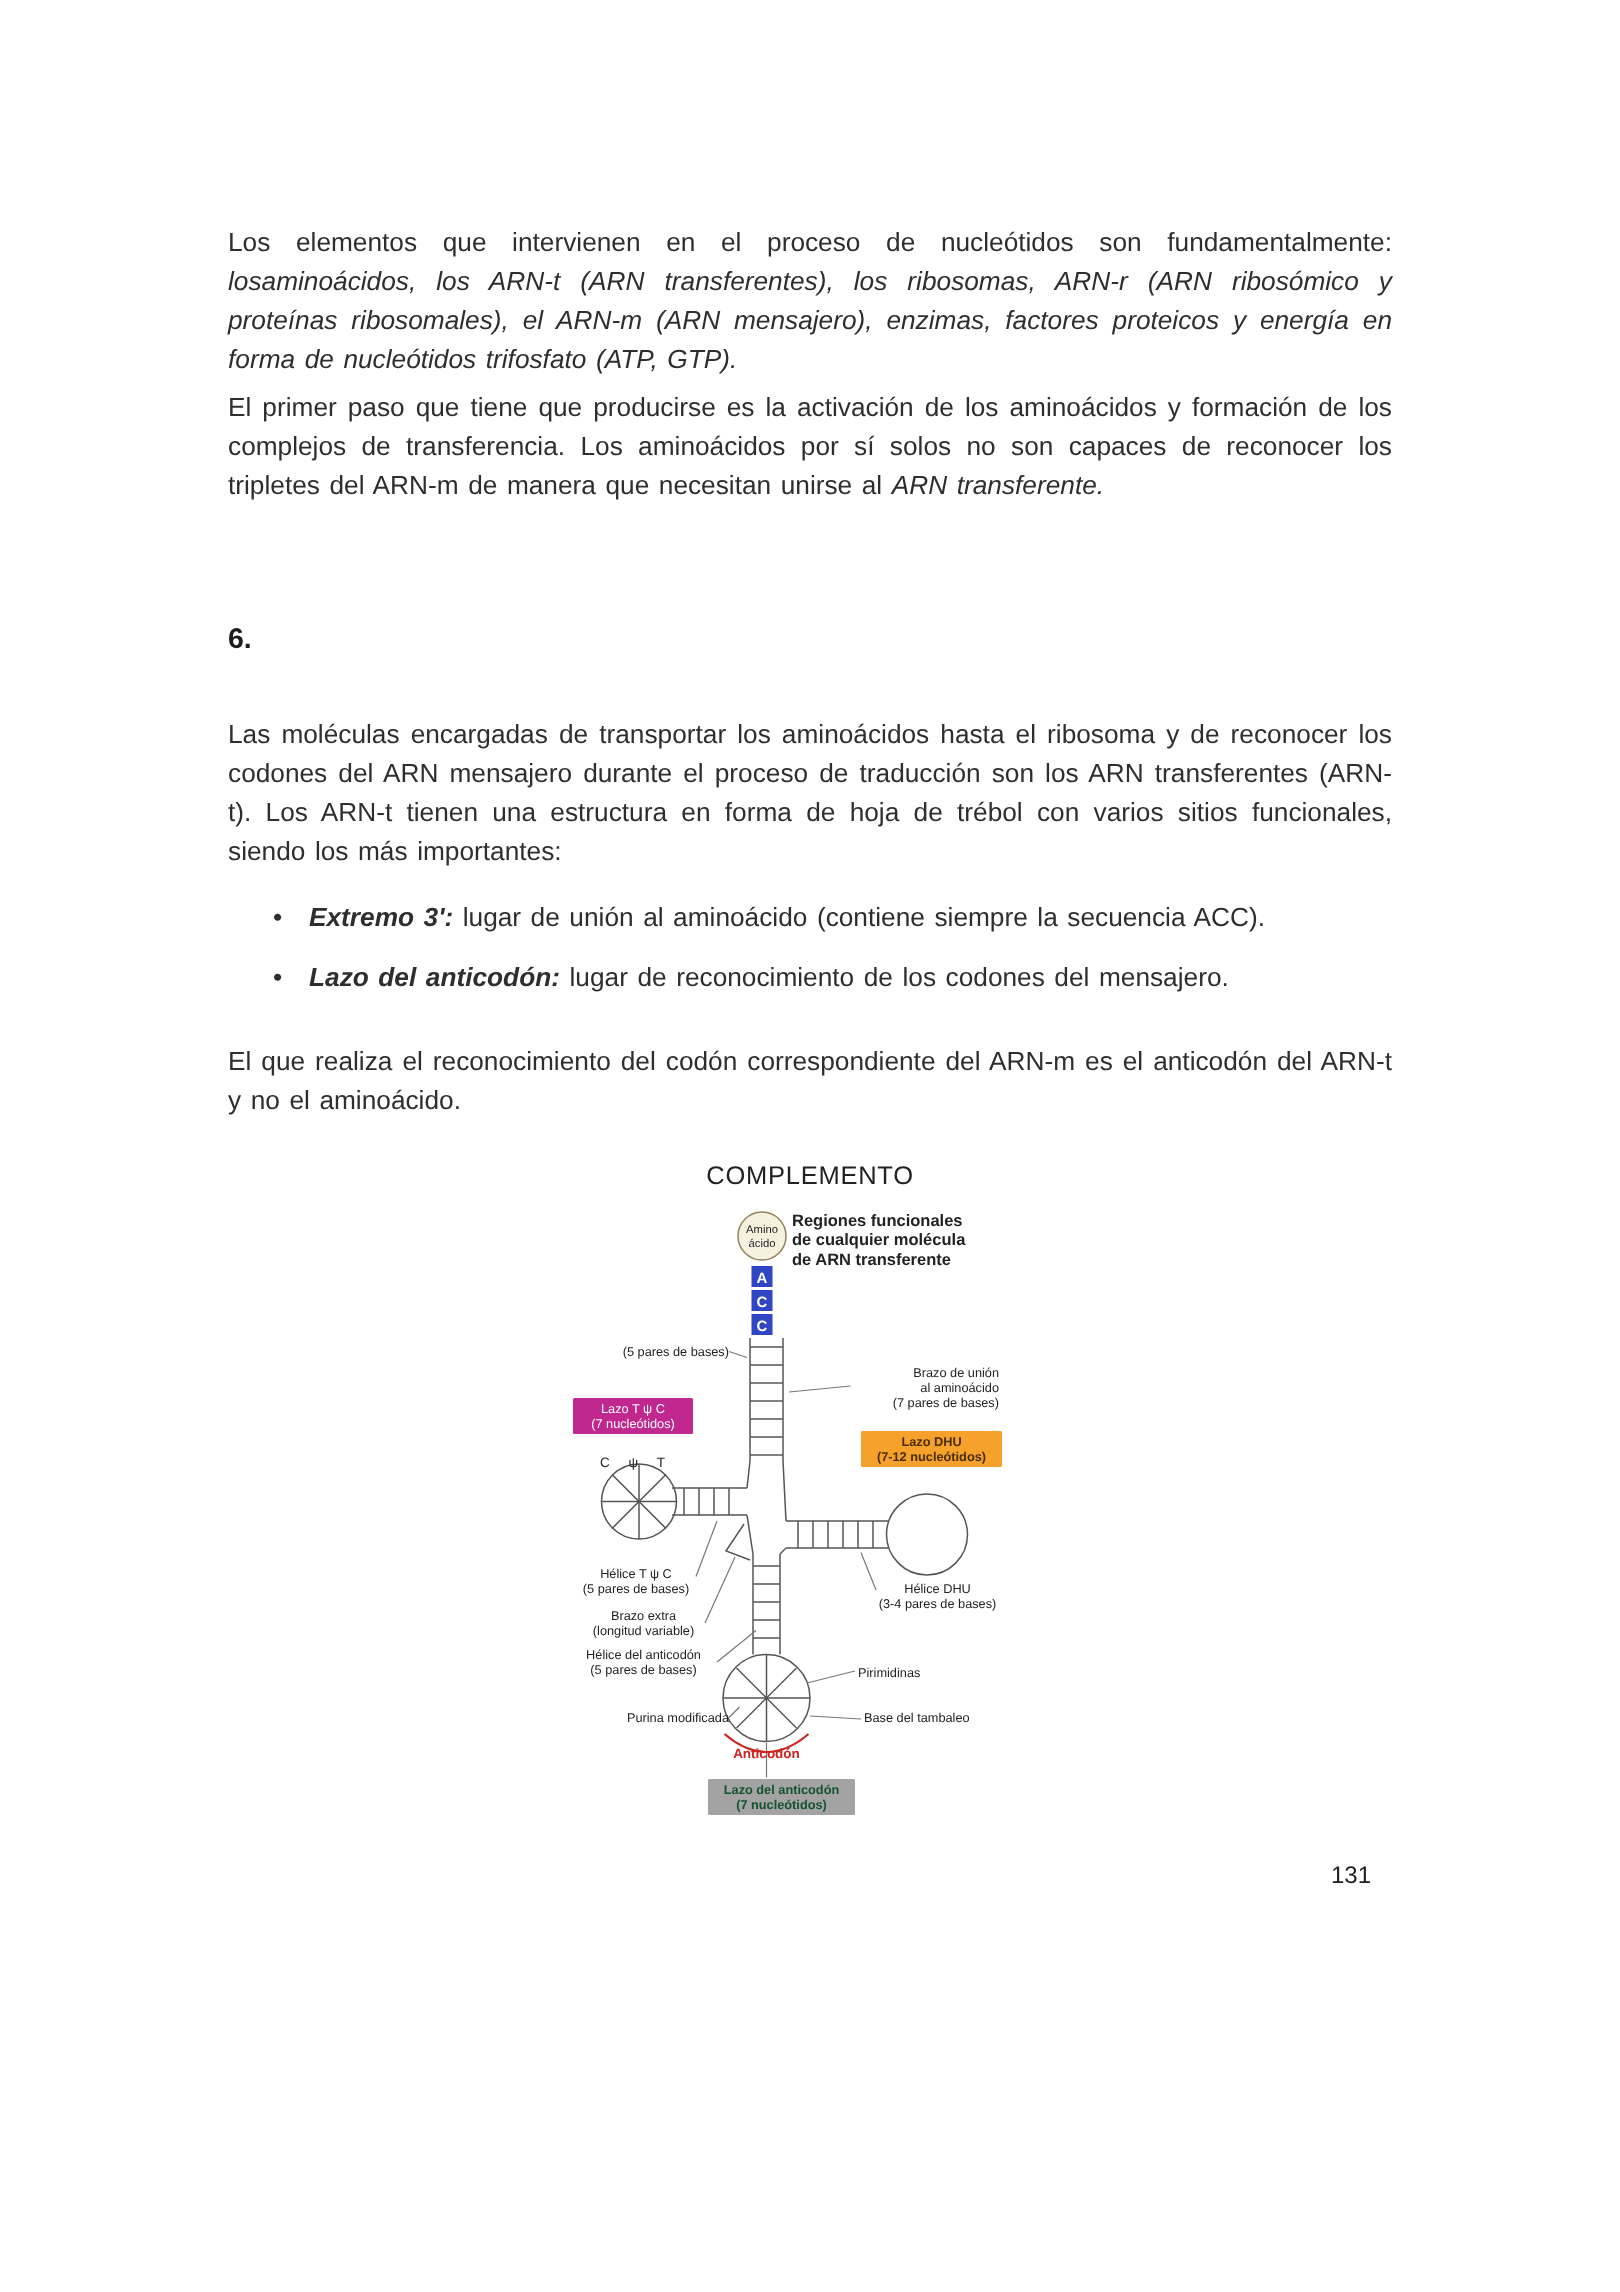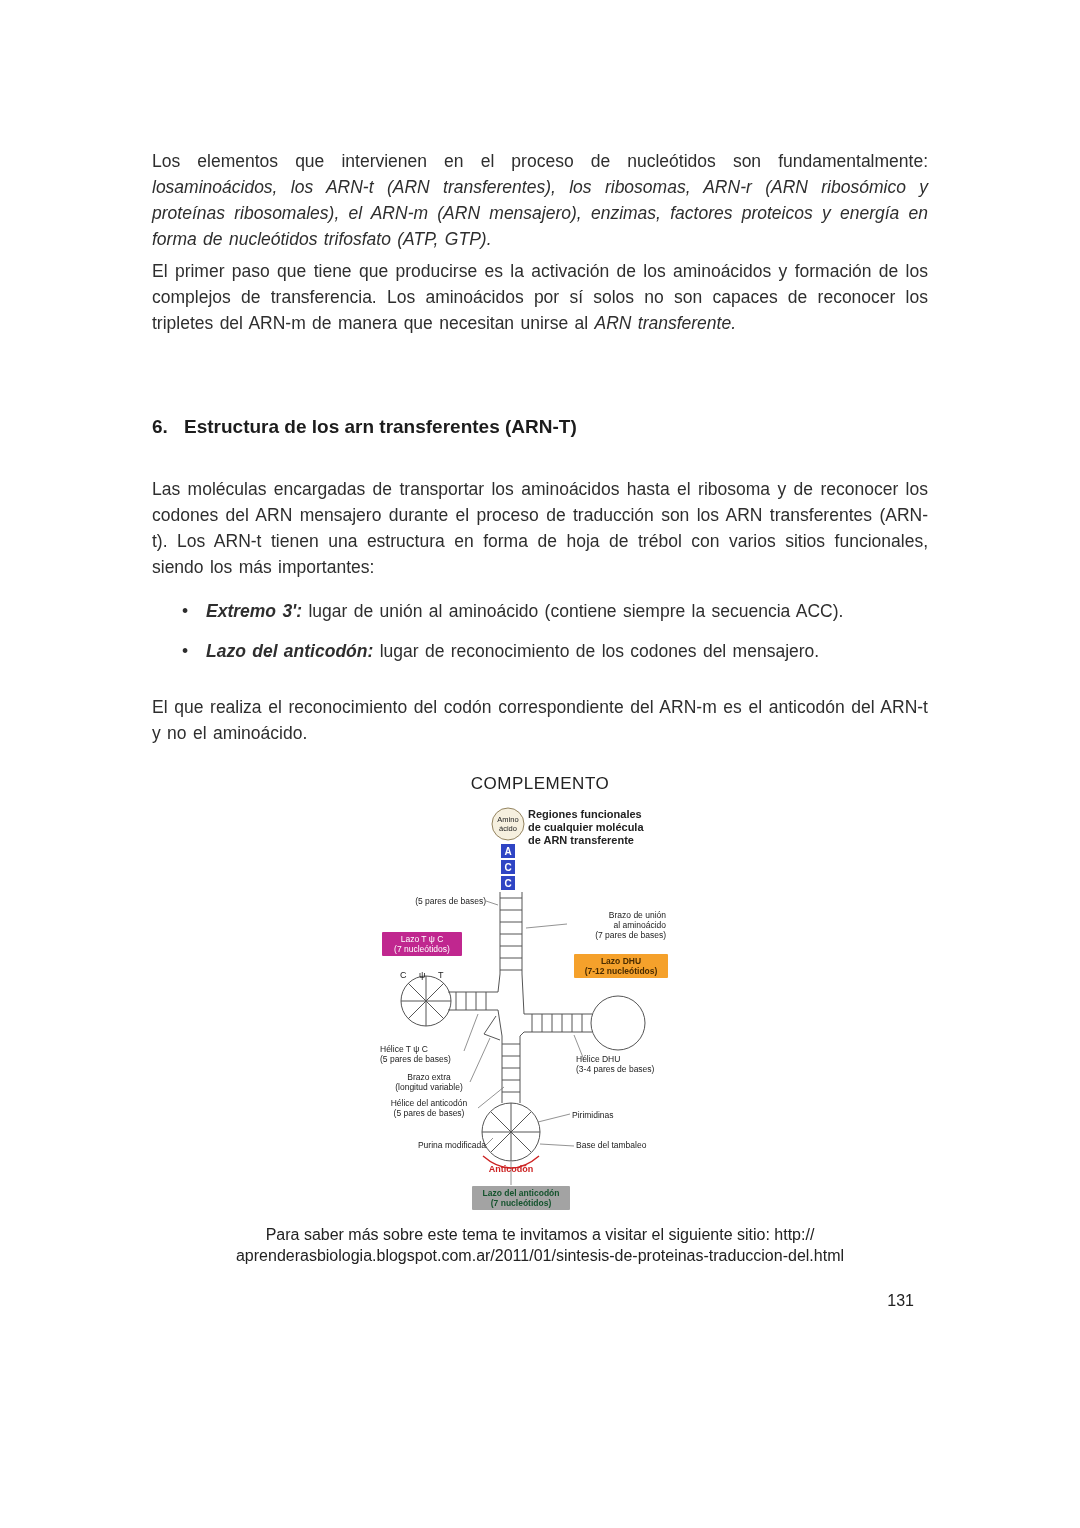"Estructura de los arn transferentes" span { html: <span>Estructura de los arn transferentes (ARN-T)</span> -> none }
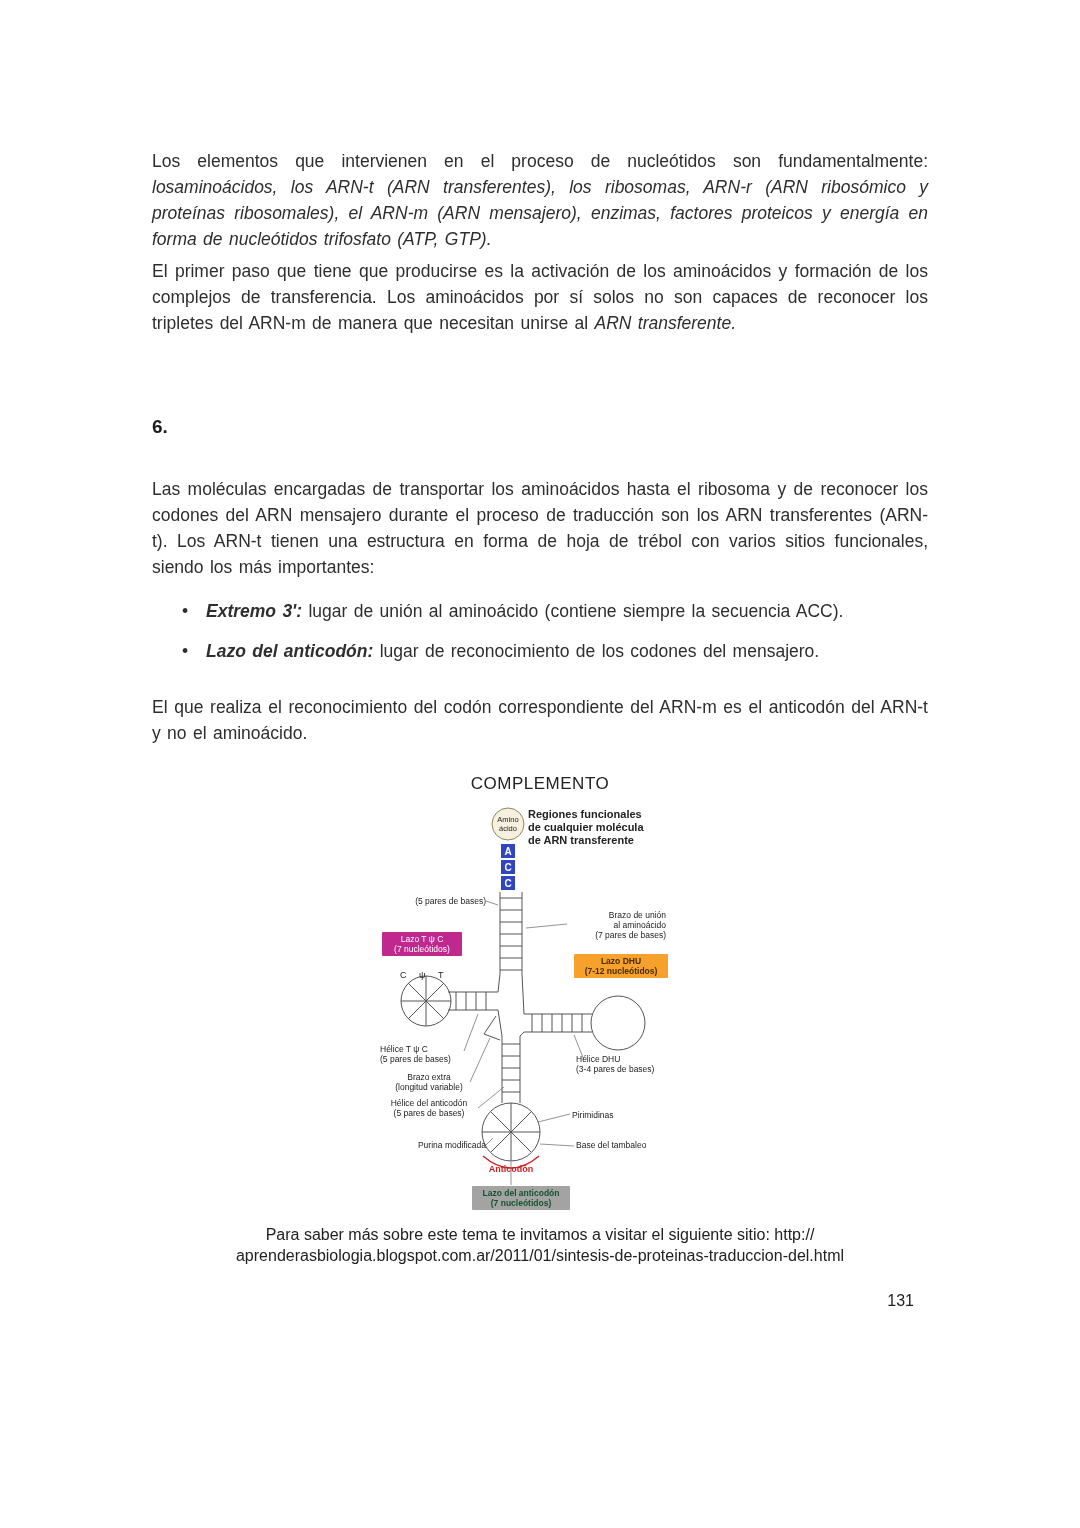"Hélice T ψ C" .lbl-helice-tpc { text-align: none -> center }
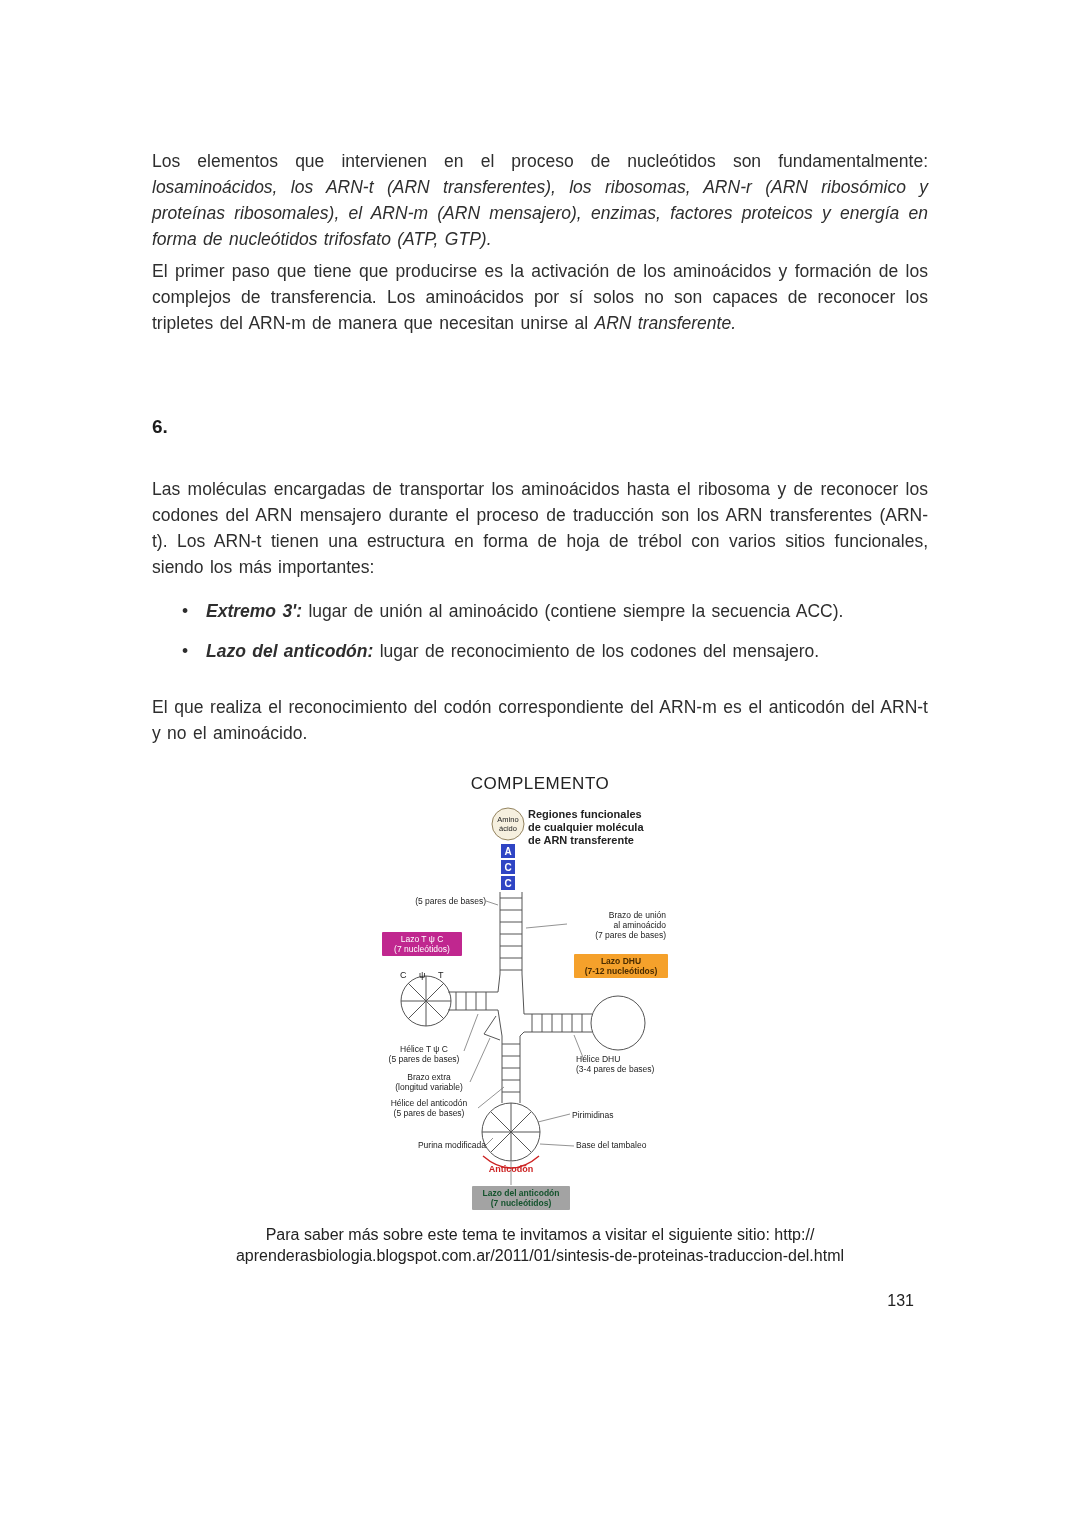"Hélice DHU" .lbl-helice-dhu { text-align: left -> center }
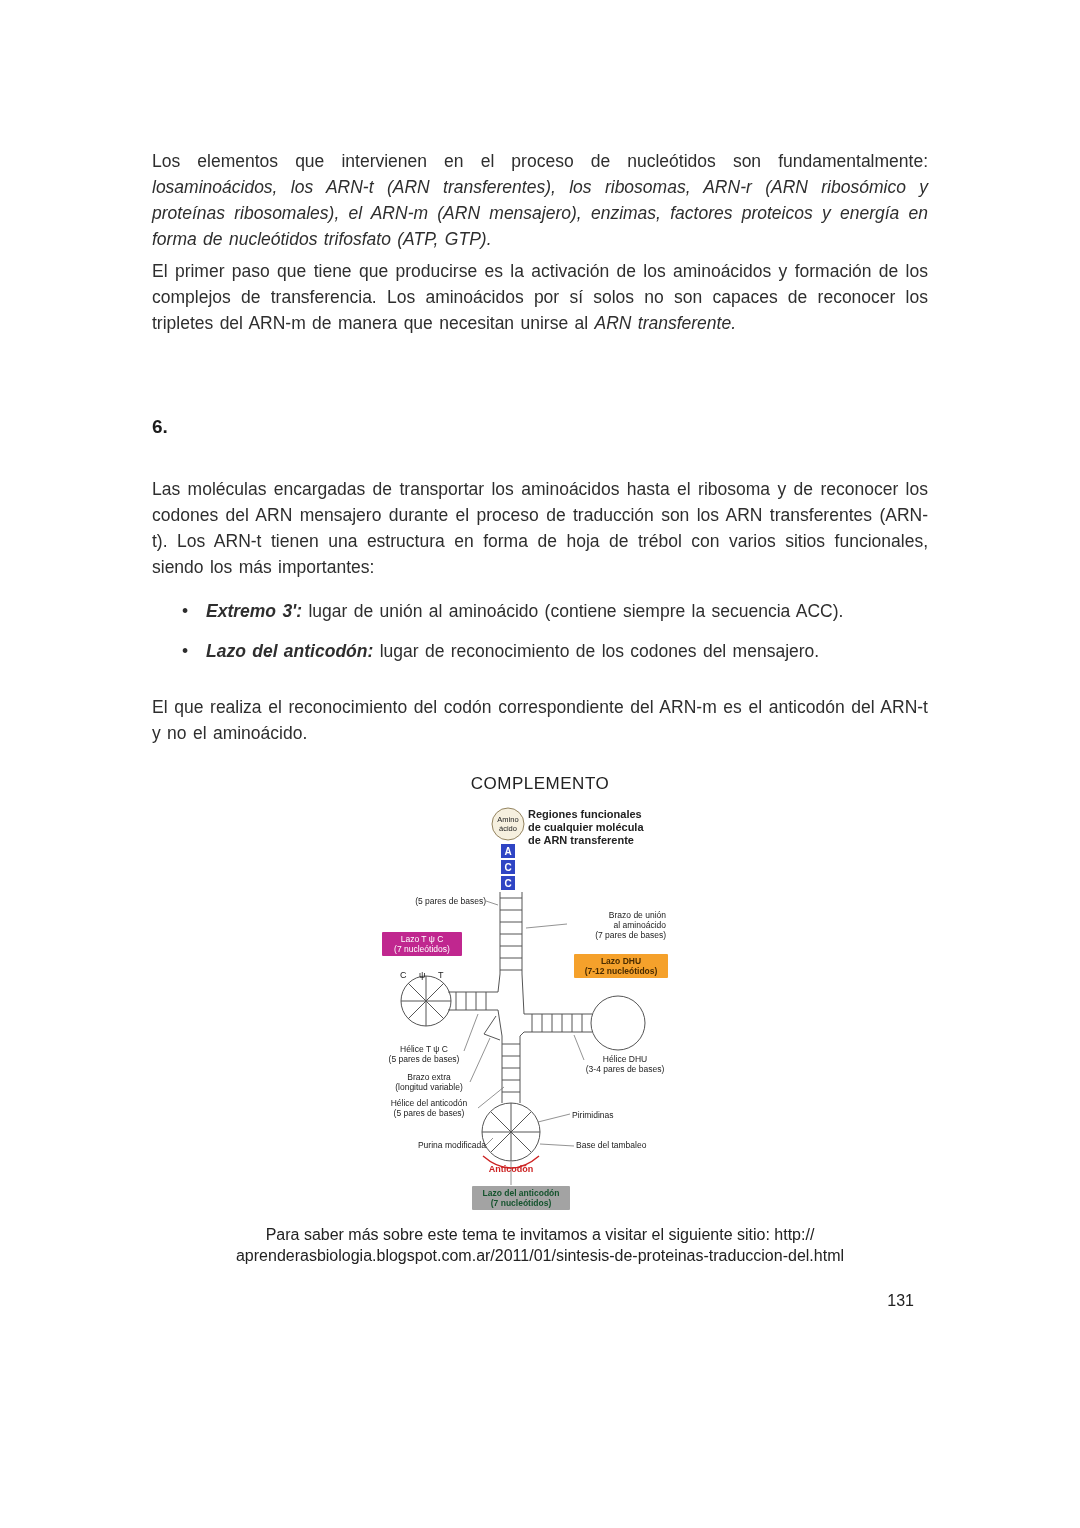"Para saber más sobre este" p.caption { html: <p><span>Para saber más sobre este tema te invitamos a visitar el siguiente sitio: http://</span><br><span>aprenderasbiologia.blogspot.com.ar/2011/01/sintesis-de-proteinas-traduccion-del.html</span></p> -> none }
